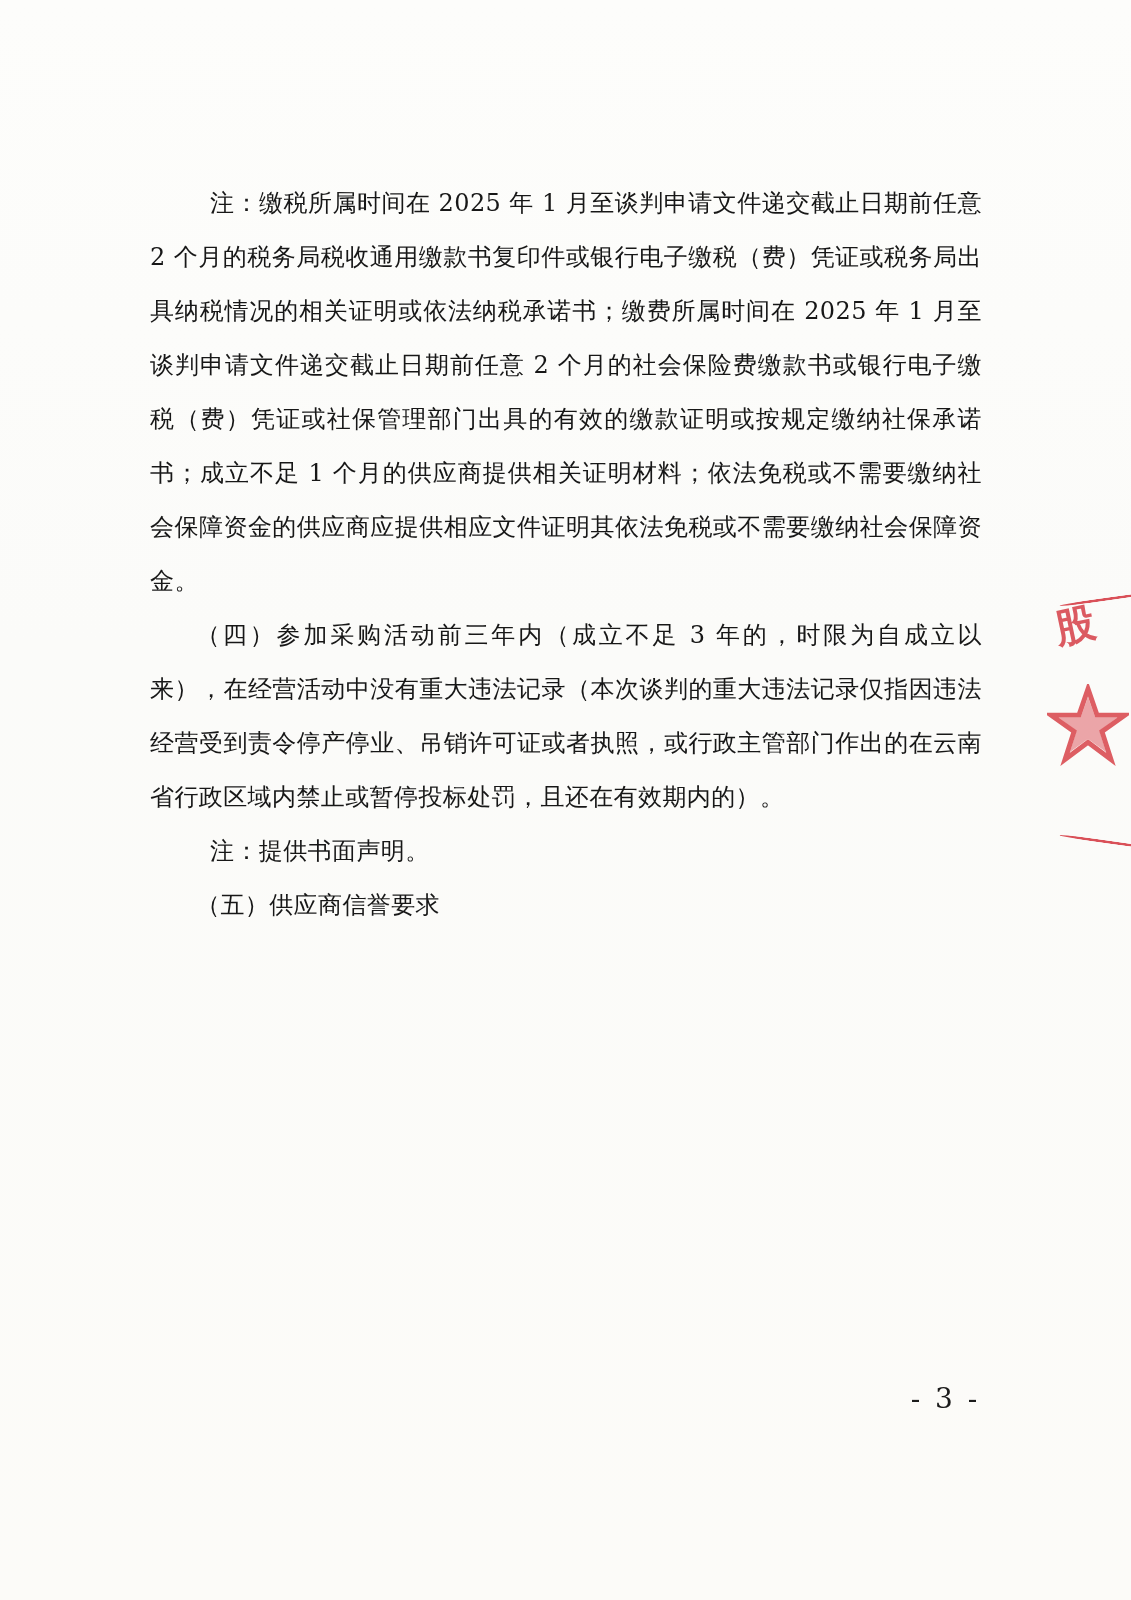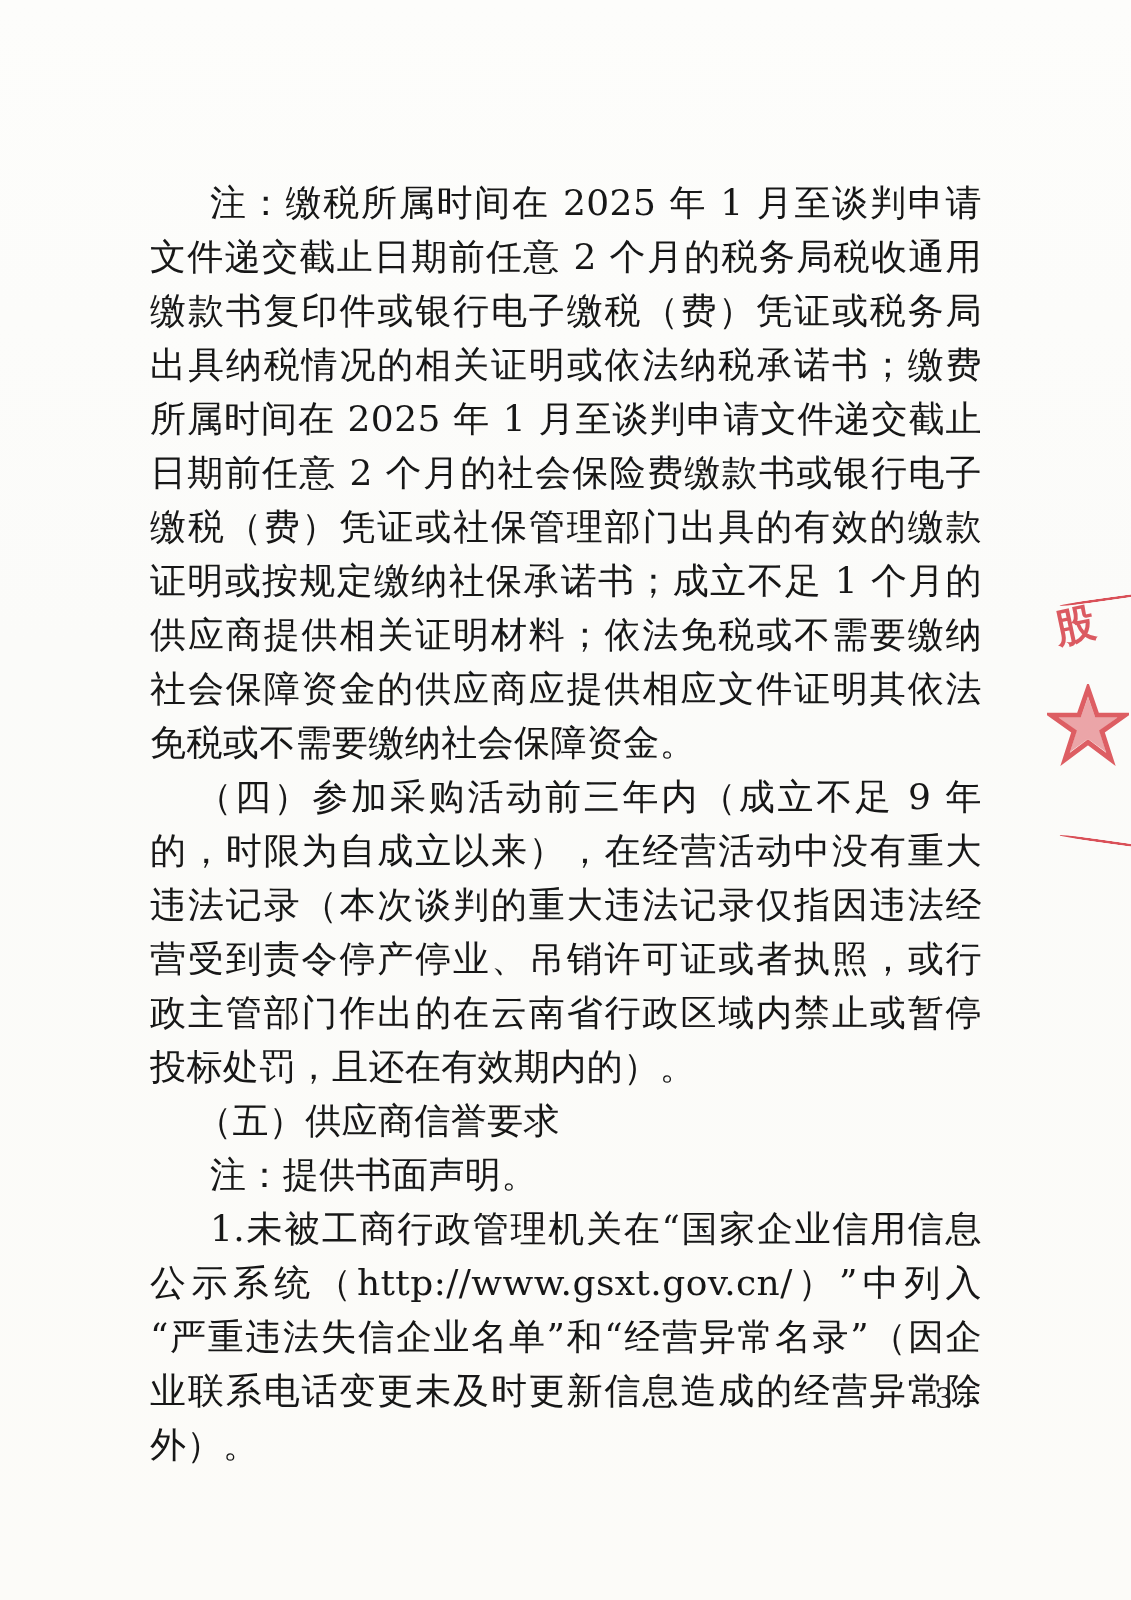"注：缴税所属时间在 2025 年 1 月至谈判申请文件递交截止日期前任意" .para { font-size: 36px -> 24px }
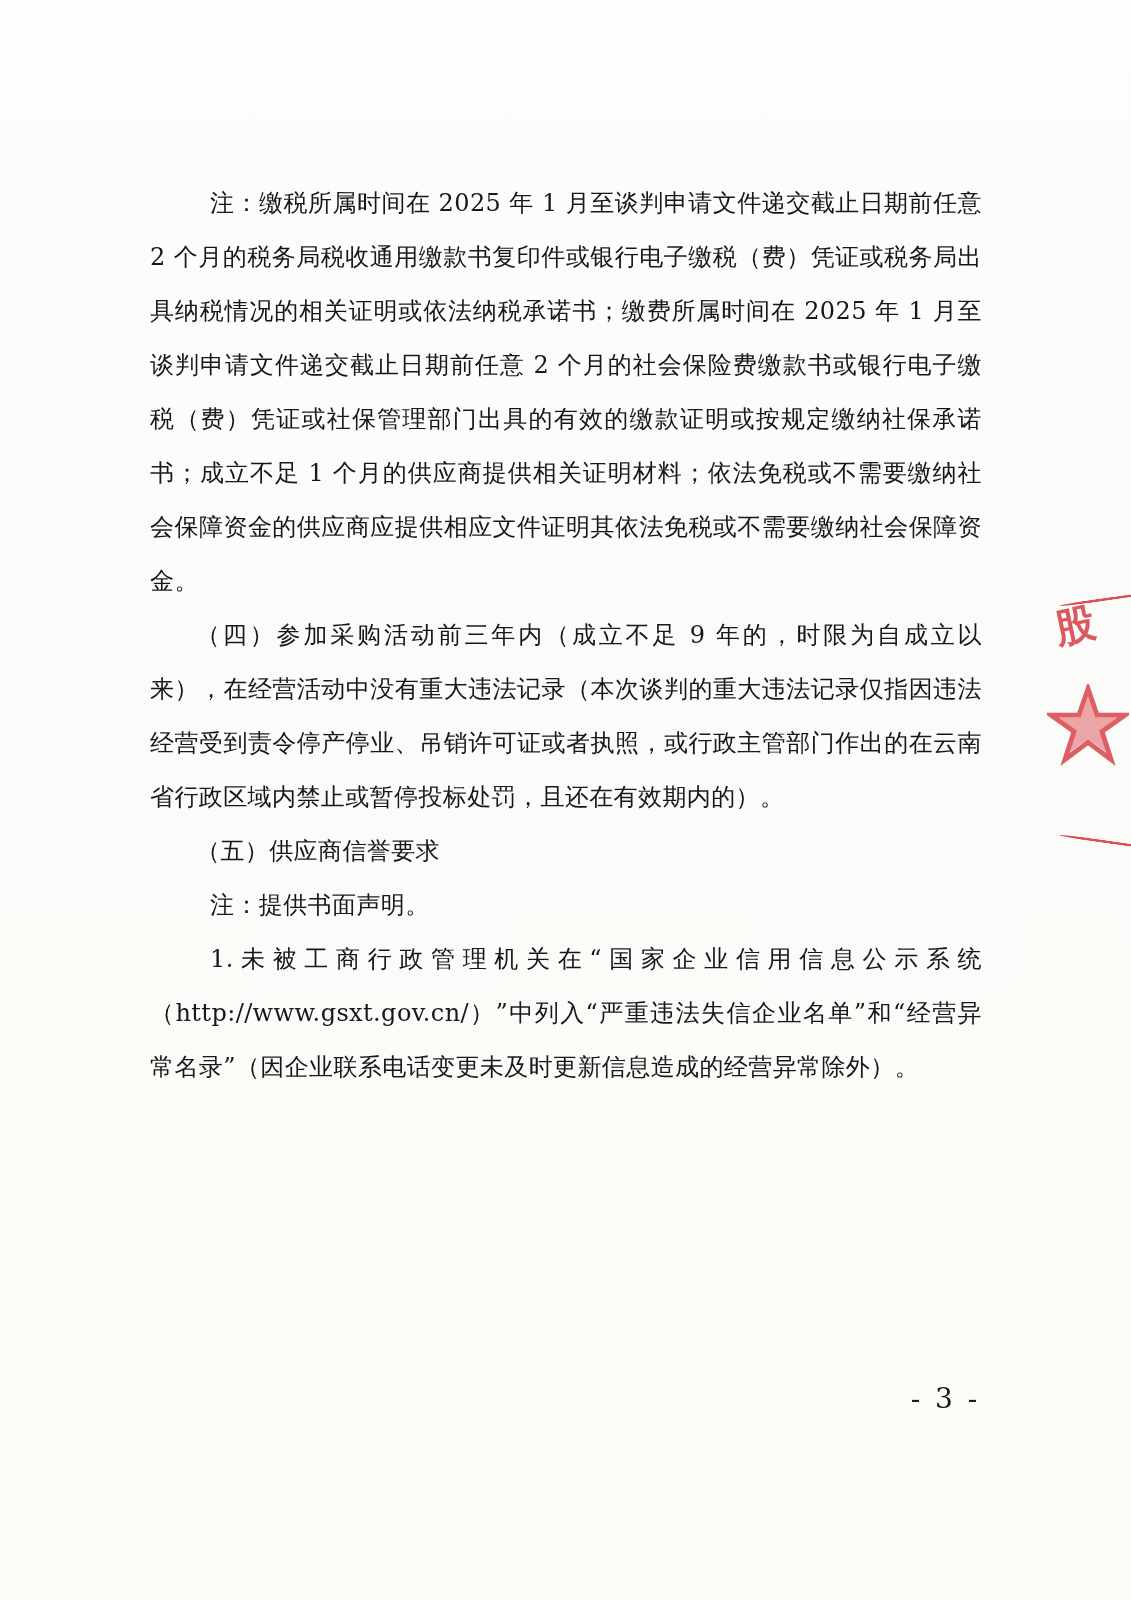"（四）参加采购活动前三年内（成立不足 9" p.para { text: 9 -> 3 }
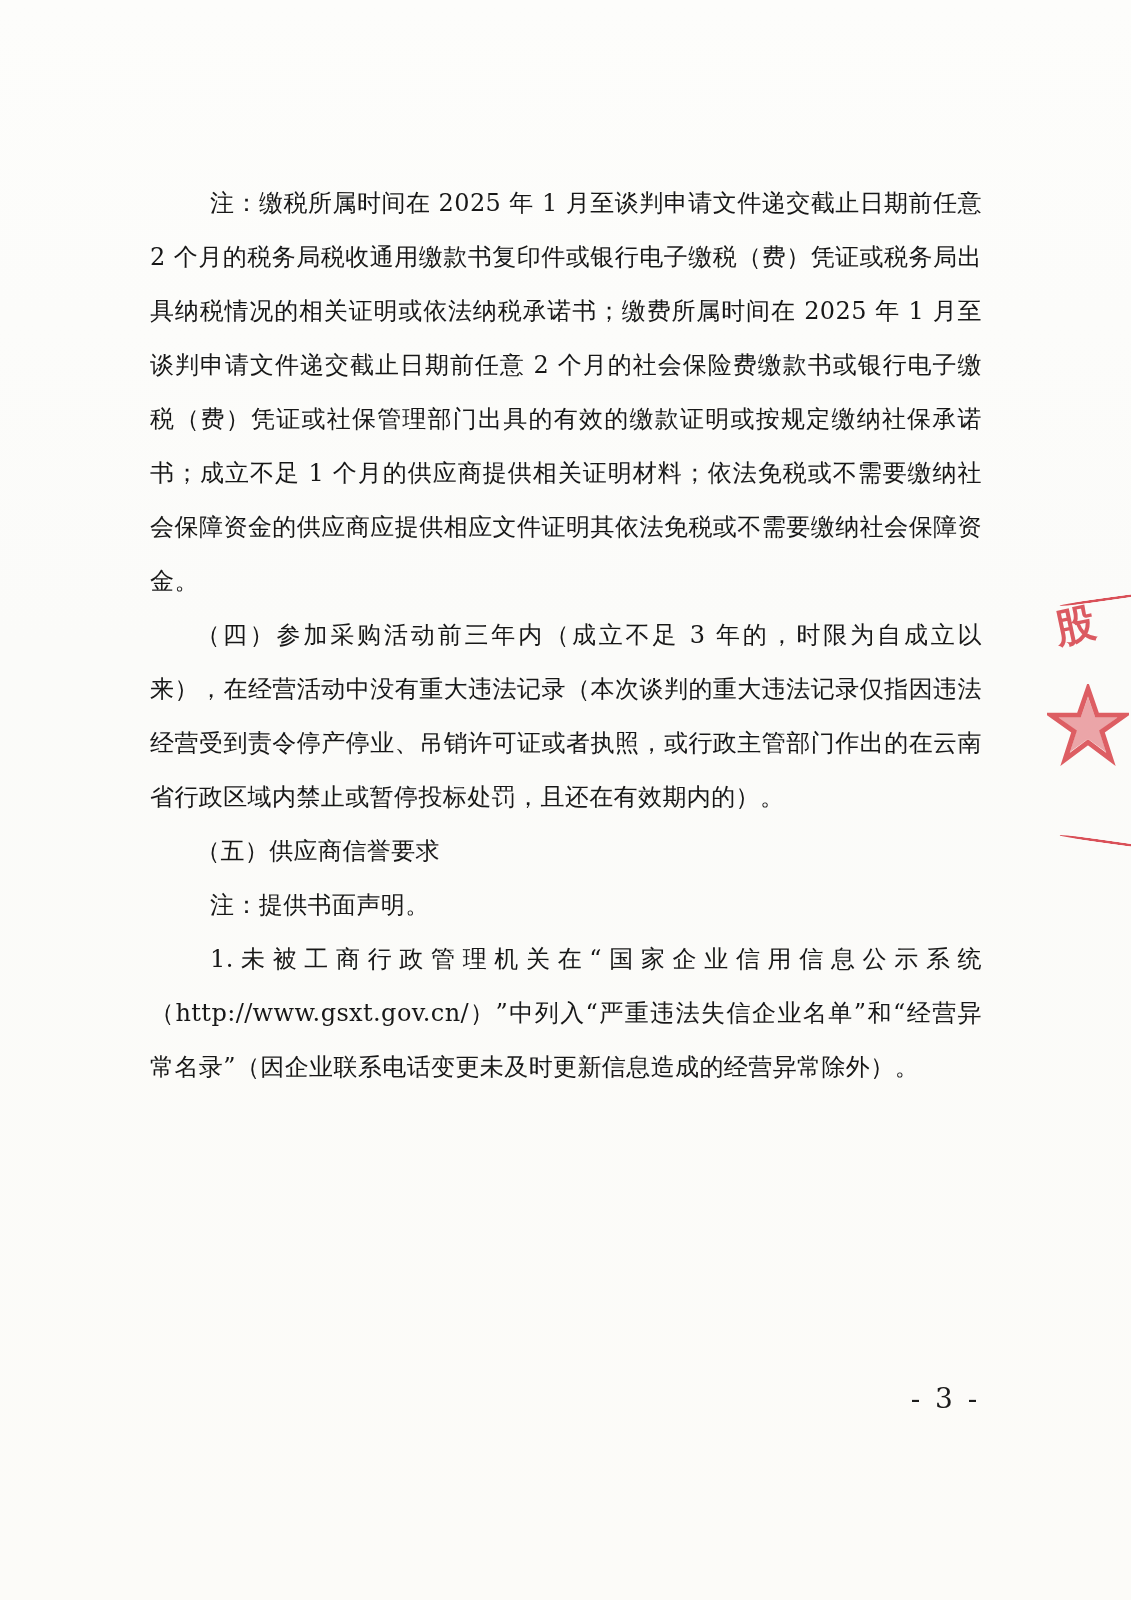"（五）供应商信誉要求" p.para { order: before "注：提供书面声明。" -> after "注：提供书面声明。" }
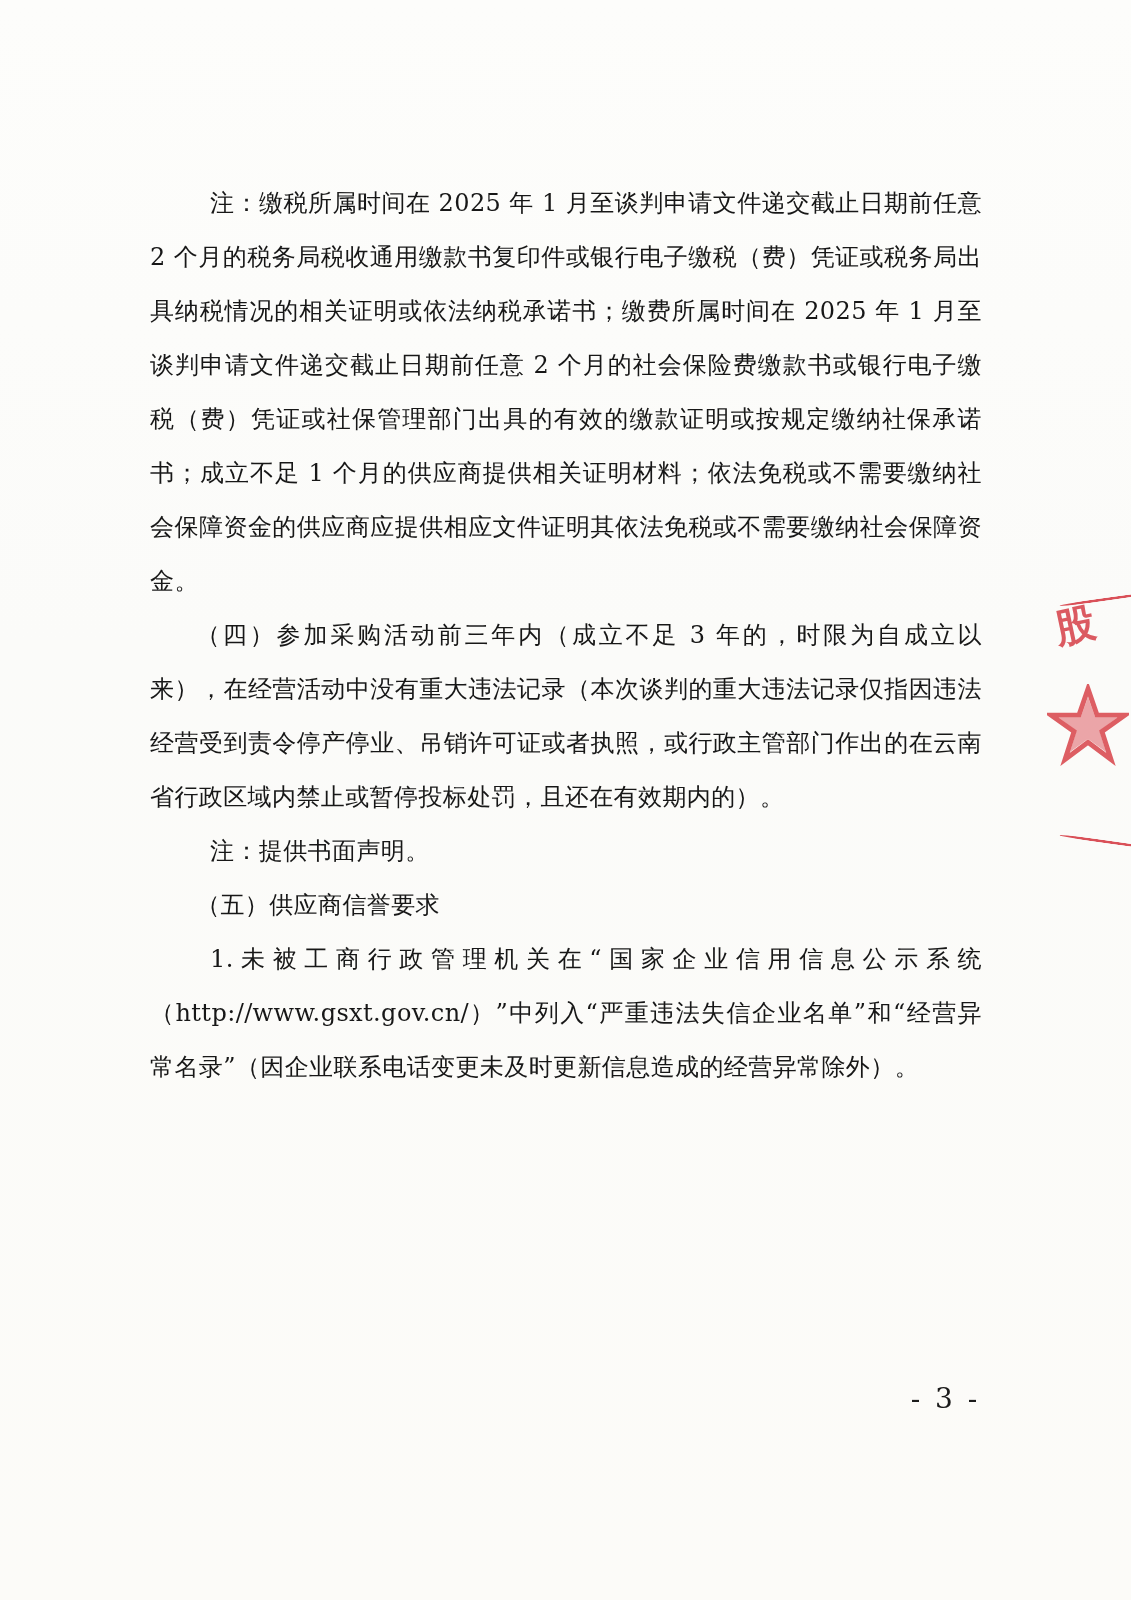"1.未被工商行政管理机关在“国家企业信用信息公示系统（http://www.gs" p.para { html: <p>1.未被工商行政管理机关在“国家企业信用信息公示系统（http://www.gsxt.gov.cn/）”中列入“严重违法失信企业名单”和“经营异常名录”（因企业联系电话变更未及时更新信息造成的经营异常除外）。</p> -> none }
